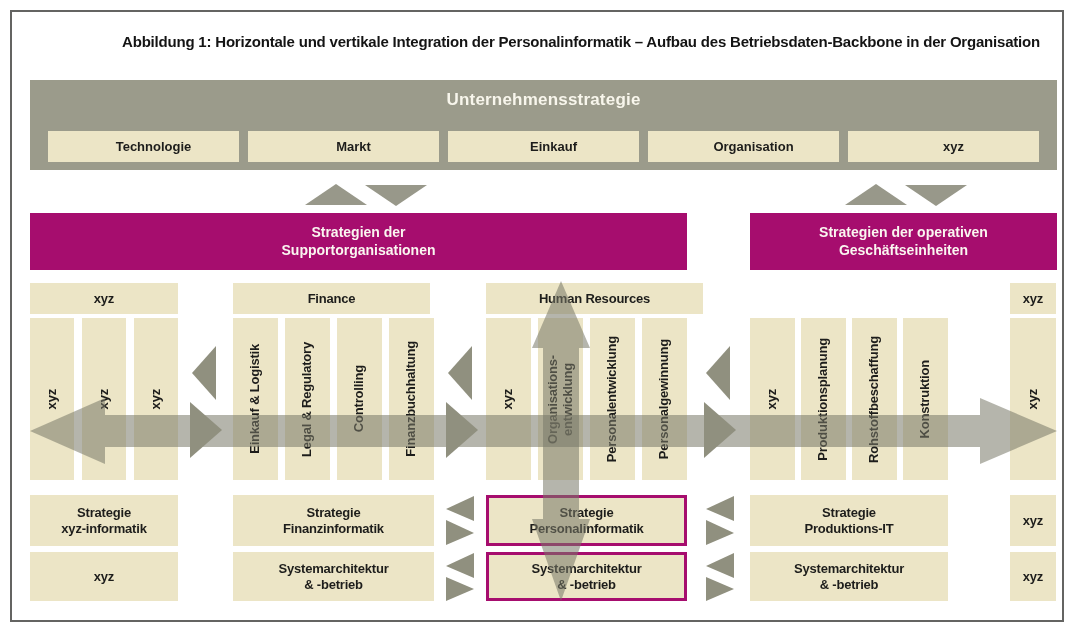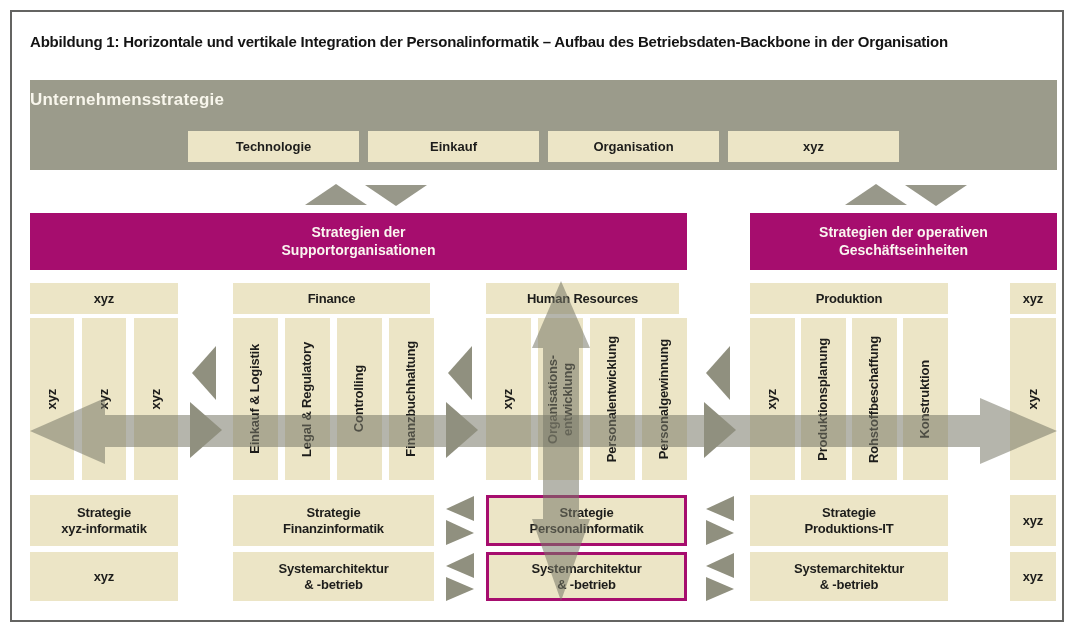"Abbildung 1: Horizontale und vertikale" .caption { text-align: none -> right }
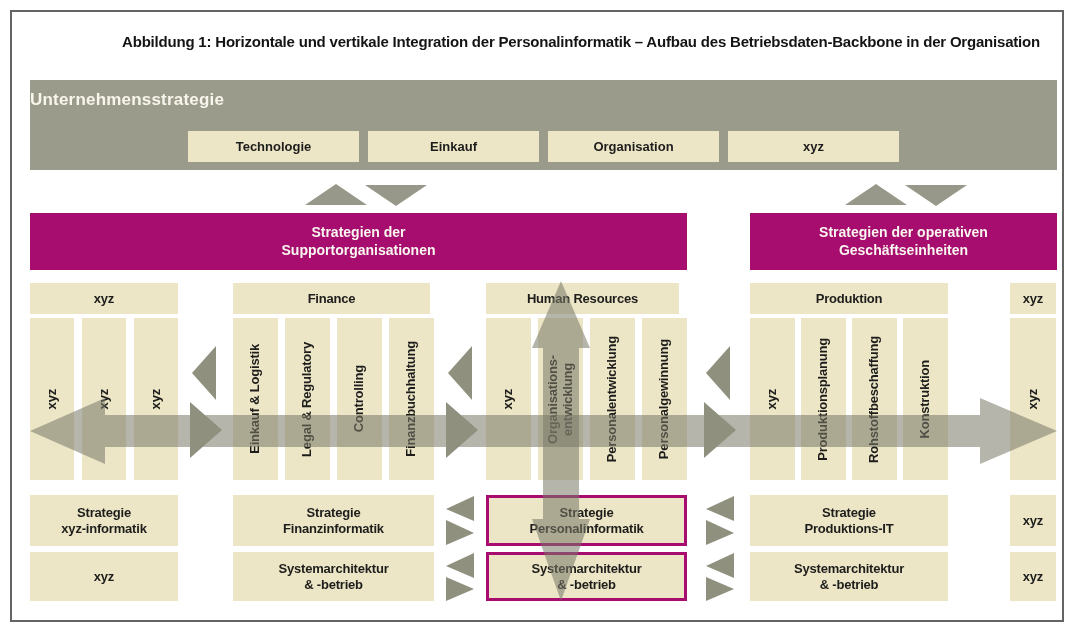"Unternehmensstrategie" .olive-title { text-align: left -> center }
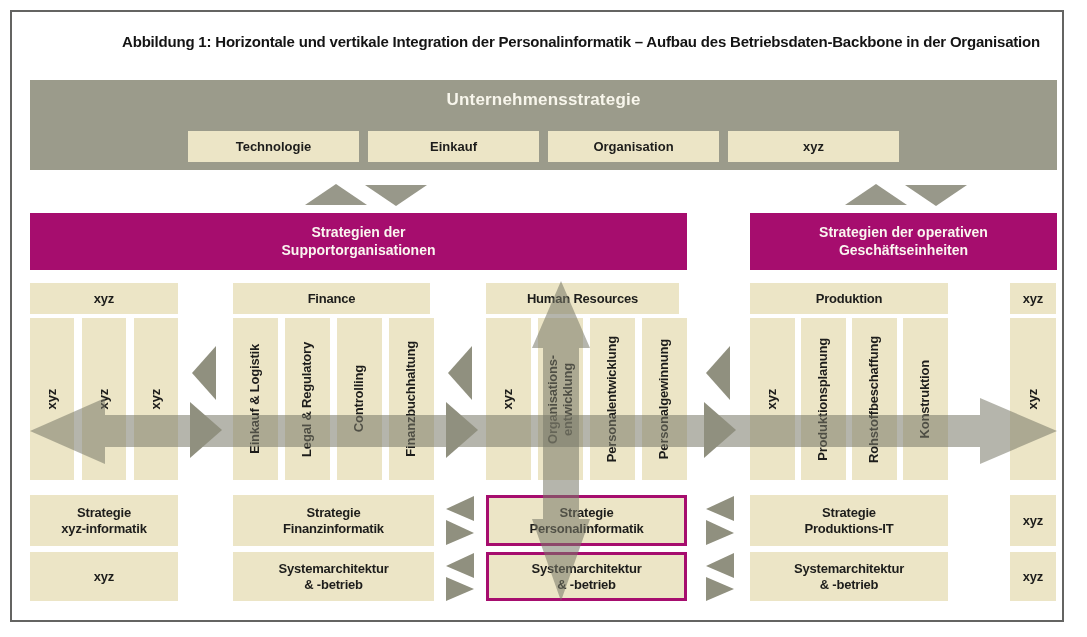"Technologie" .obox { padding-left: none -> 20px }
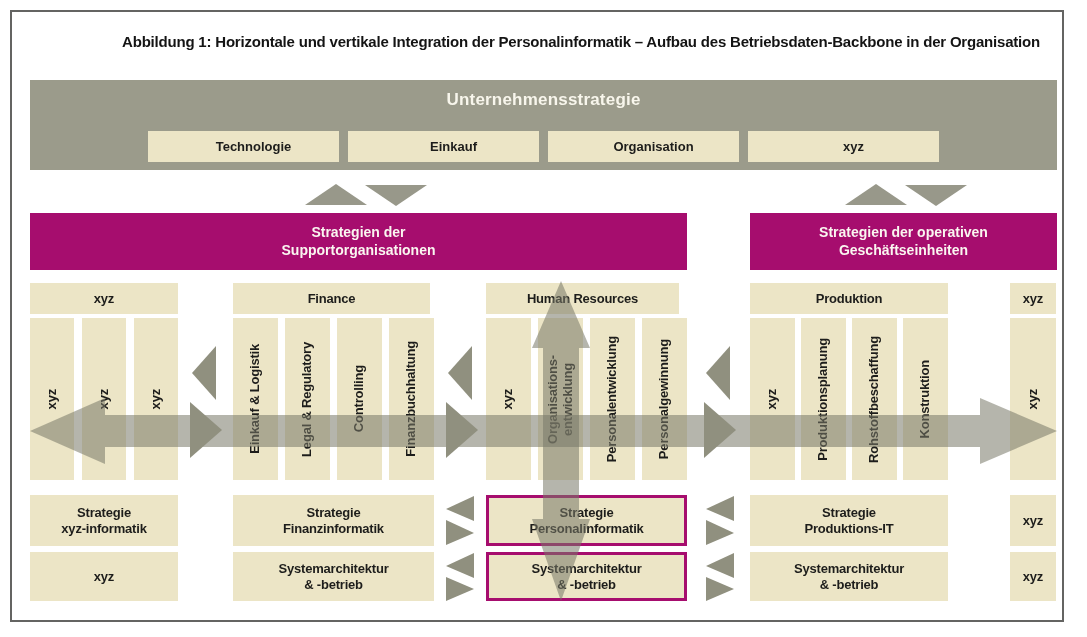"Markt" div.obox { html: none -> <div>Markt</div> }
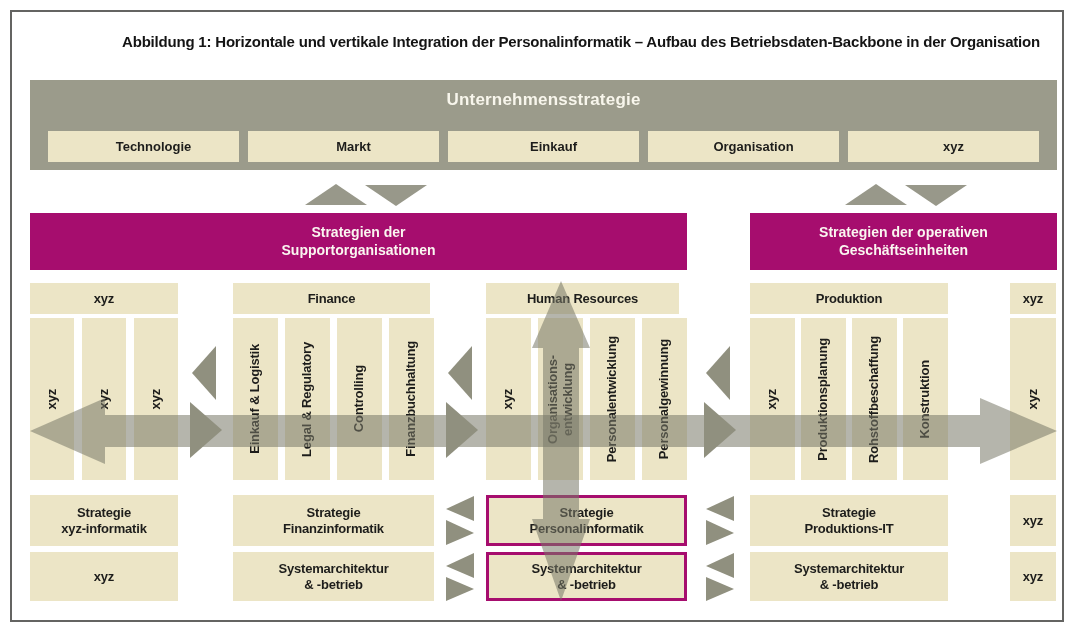"Human Resources" div.hdr { width: 193px -> 217px }
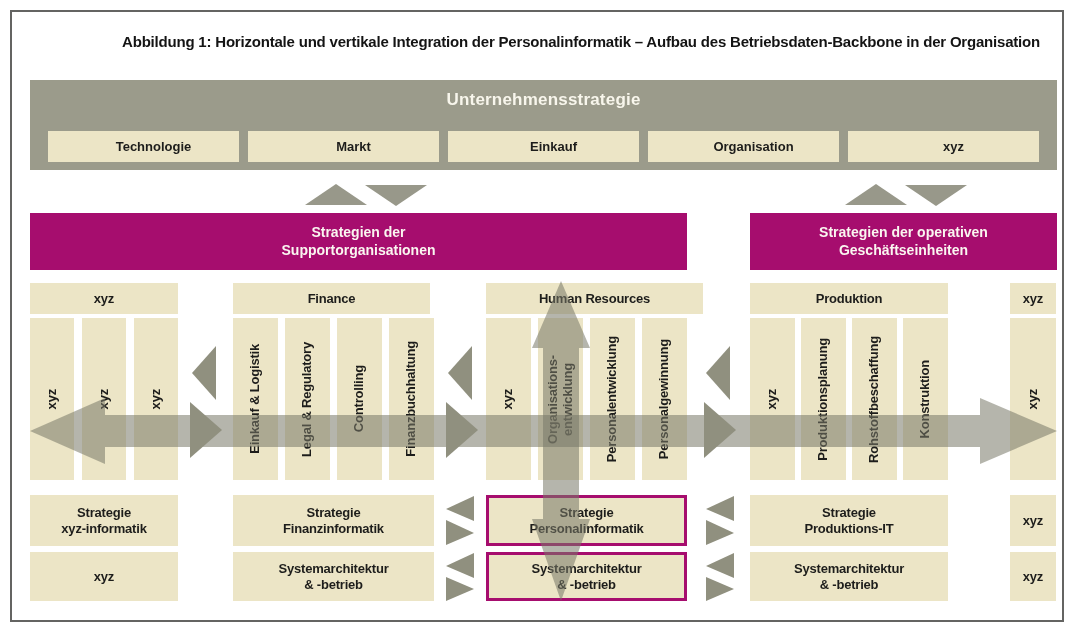"Produktion" div.hdr { html: <div>Produktion</div> -> none }
